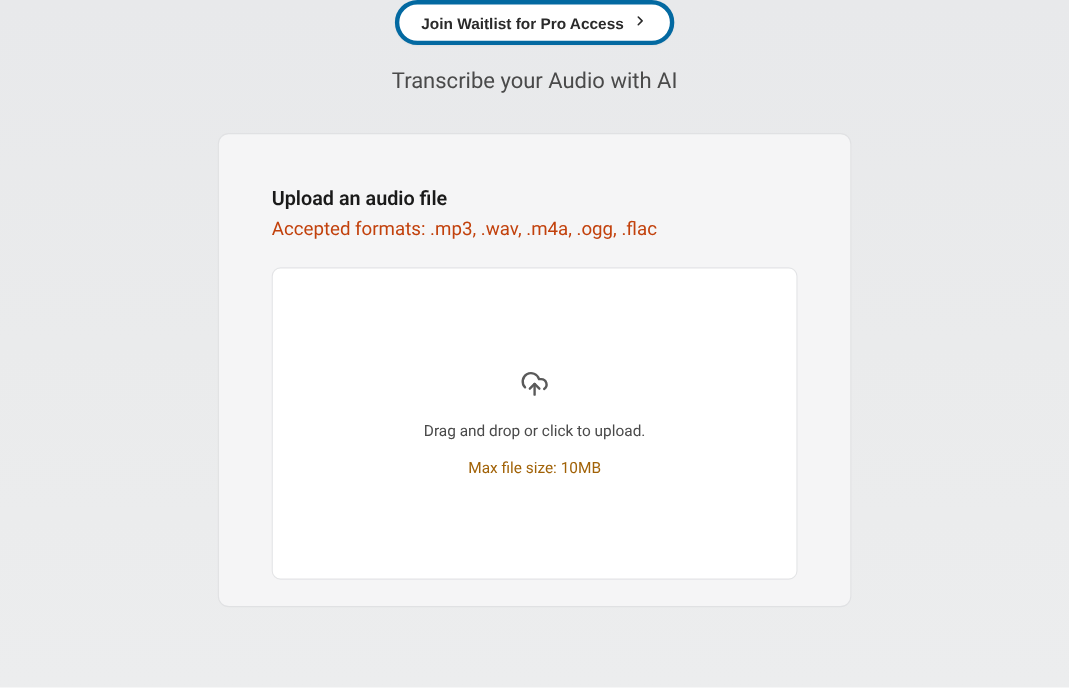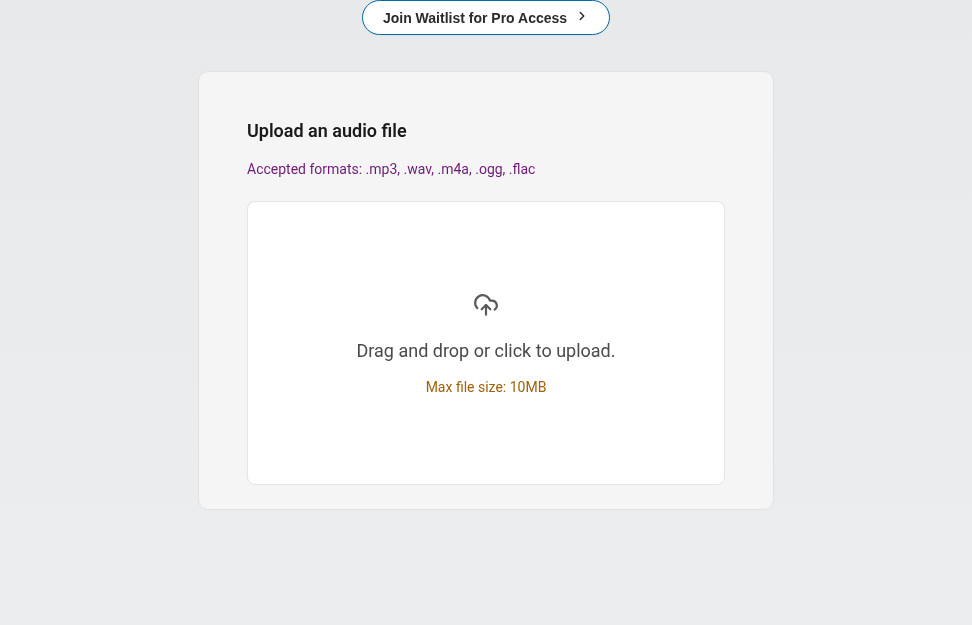"Join Waitlist for Pro Access" .waitlist-button { border: 1px solid #0369a1 -> 4px solid #0369a1 }
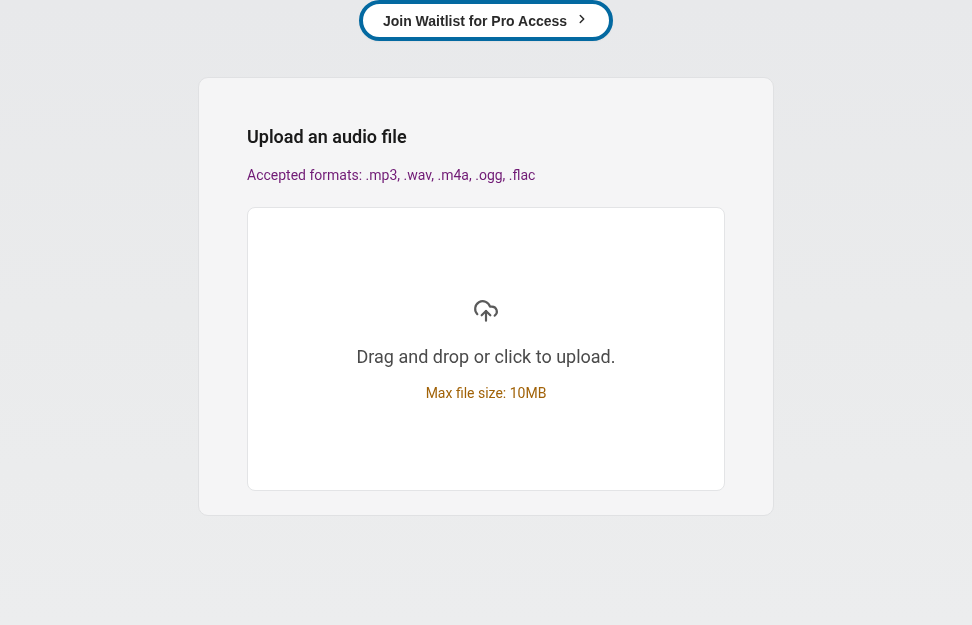"Transcribe your Audio with AI" p.subtitle { html: none -> <p>Transcribe your Audio with AI</p> }
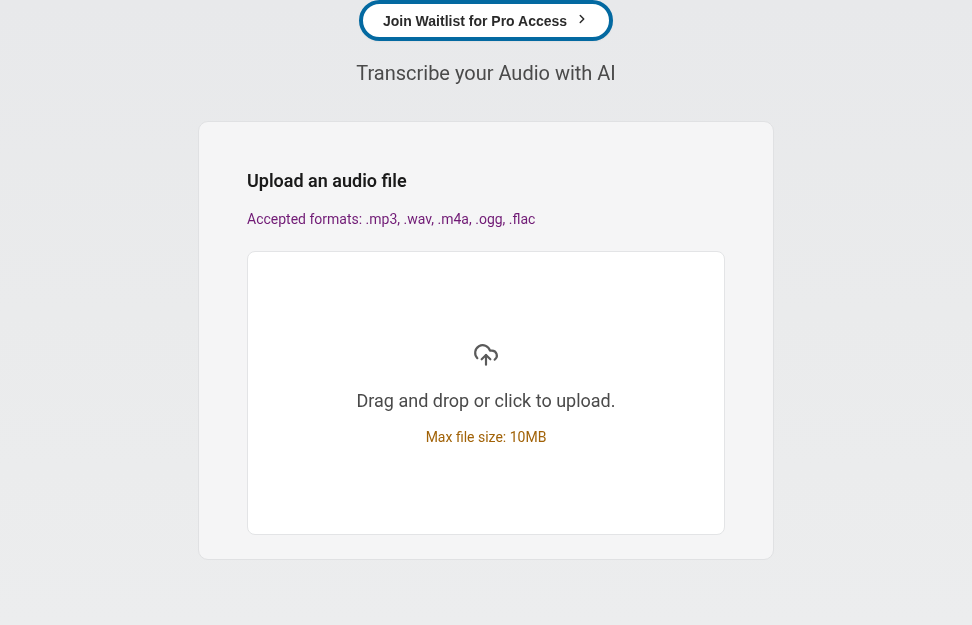"Accepted formats: .mp3, .wav, .m4a," .card-subtitle { color: #701a75 -> #c2410c; font-size: 14px -> 17px; margin-top: 20px -> 8px }
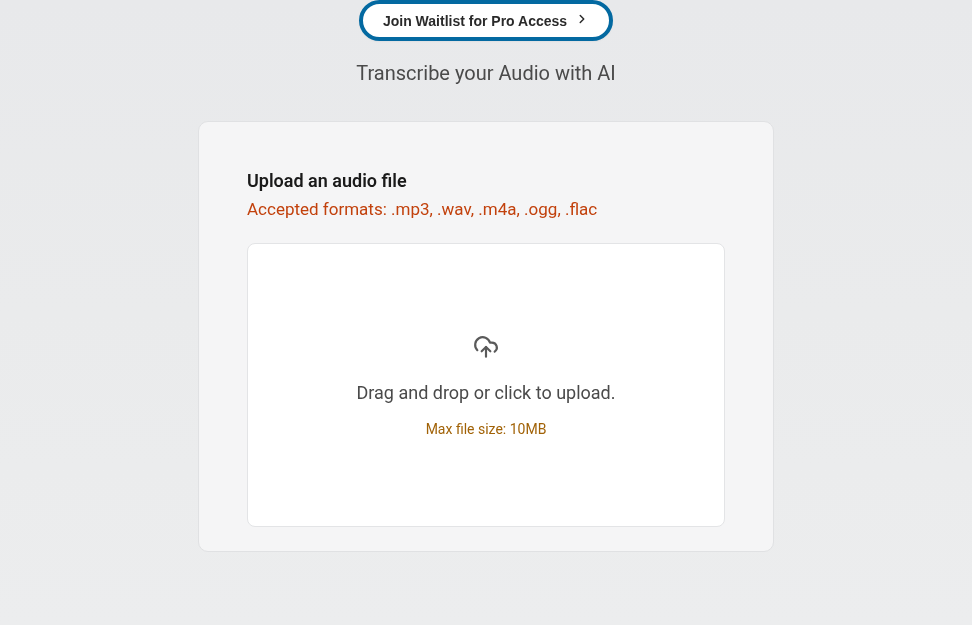"Drag and drop or click" .dropzone-text { font-size: 18px -> 14px }
